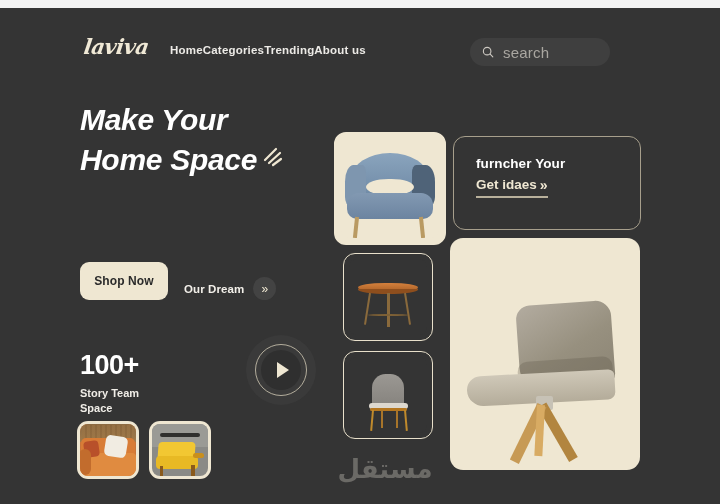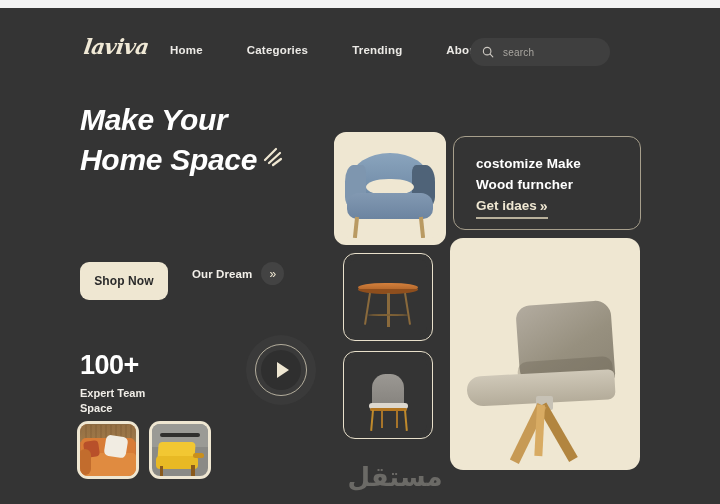"Home" .nav-links { gap: 44px -> none }
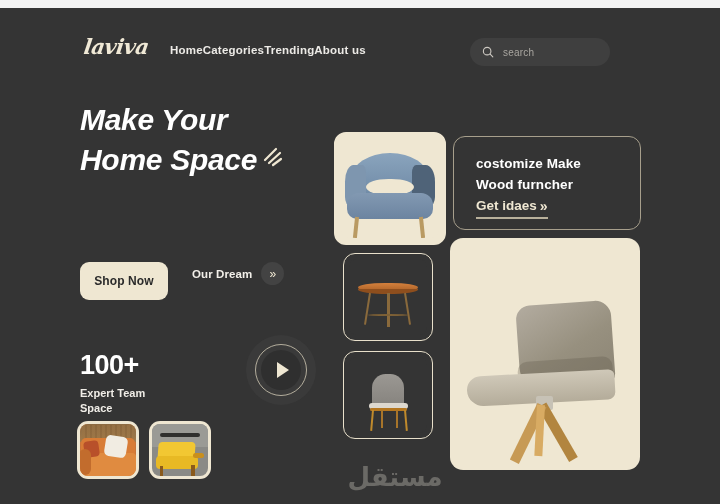"search" .search-ph { font-size: 10px -> 15px }
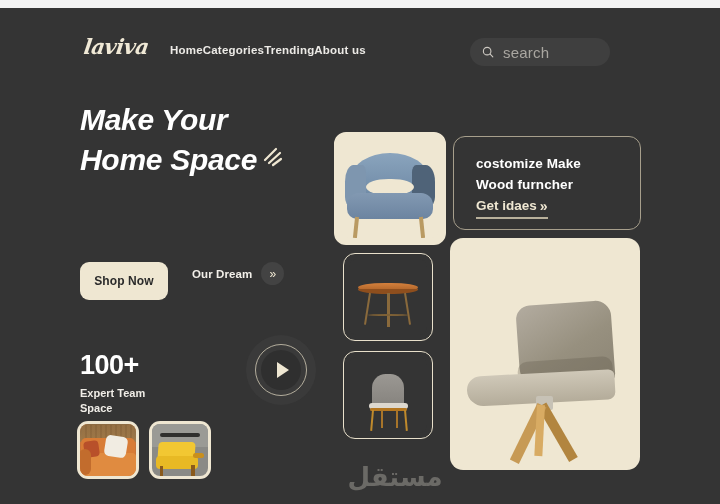"costomize Make" div.info-l1 { text: costomize  Make -> furncher  Your }
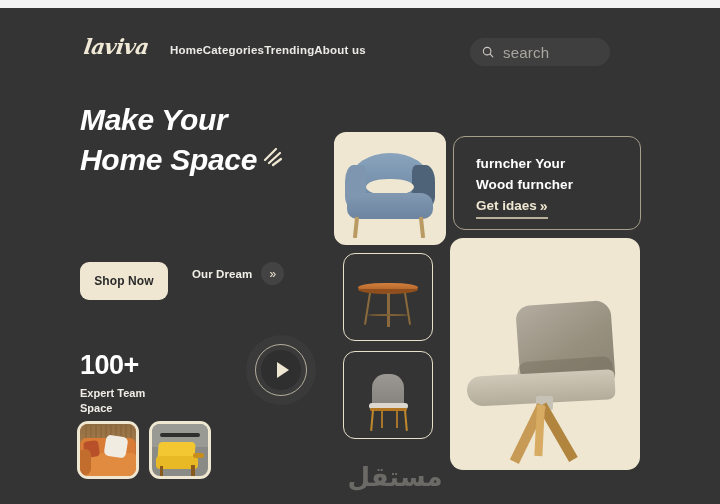"Wood furncher" div.info-l2 { html: <div>Wood furncher</div> -> none }
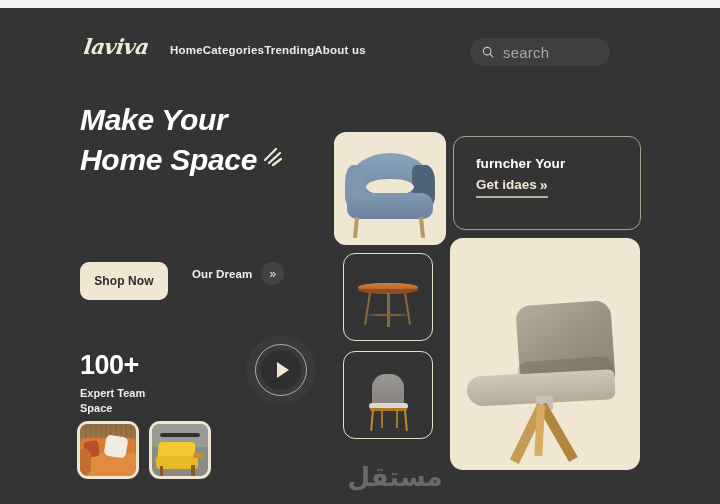"Shop Now" .cta-row { align-items: flex-start -> flex-end; gap: 24px -> 16px }
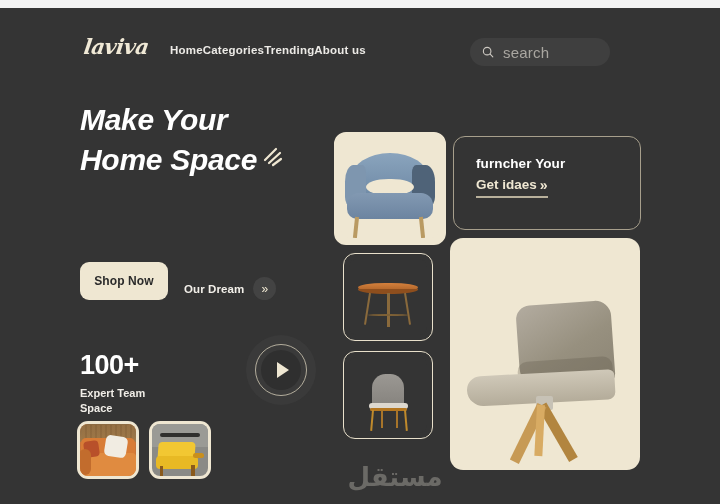"Expert Team" span { text: Expert -> Story }
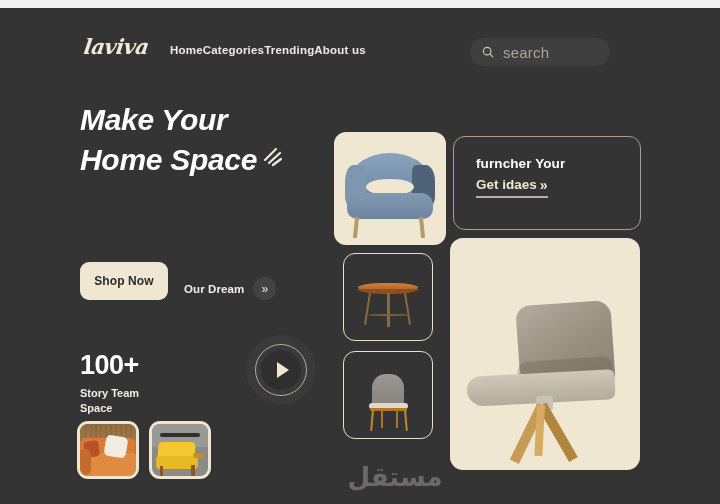"مستقل" .watermark { left: 320px -> 310px; margin-top: 8px -> none }
